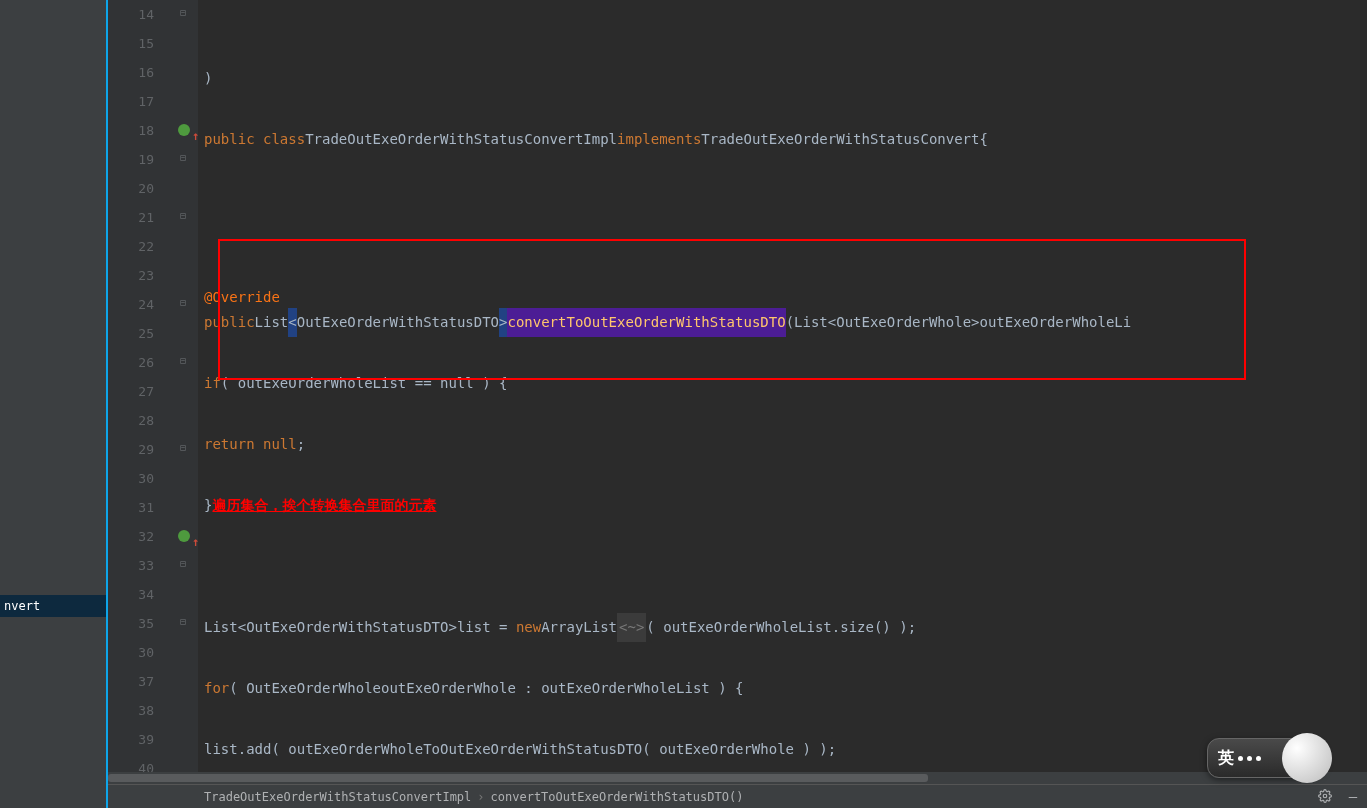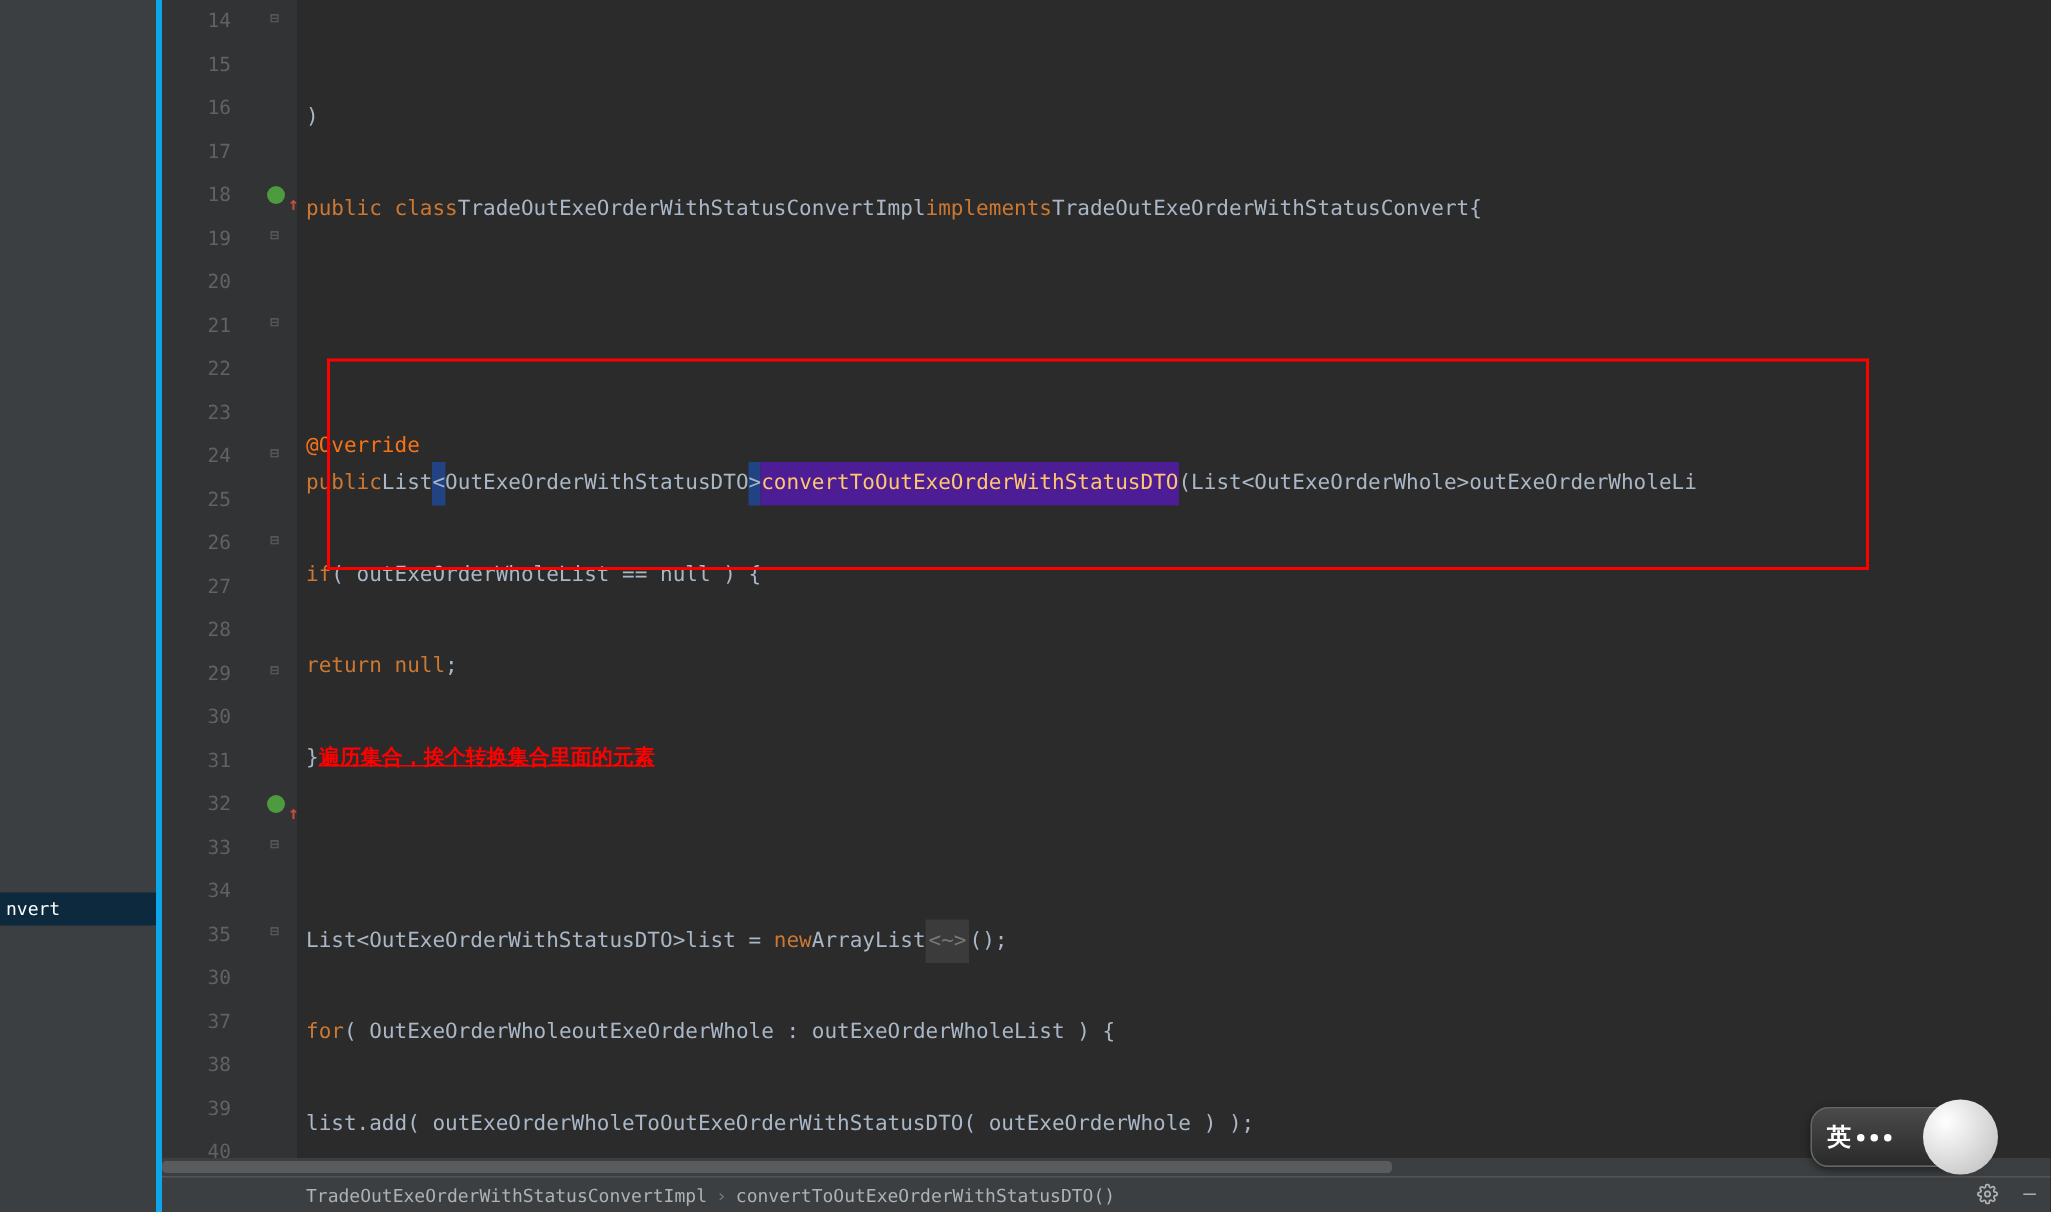"nvert" .sidebar { border-right: 4px solid #0ea5e9 -> 2px solid #0ea5e9 }
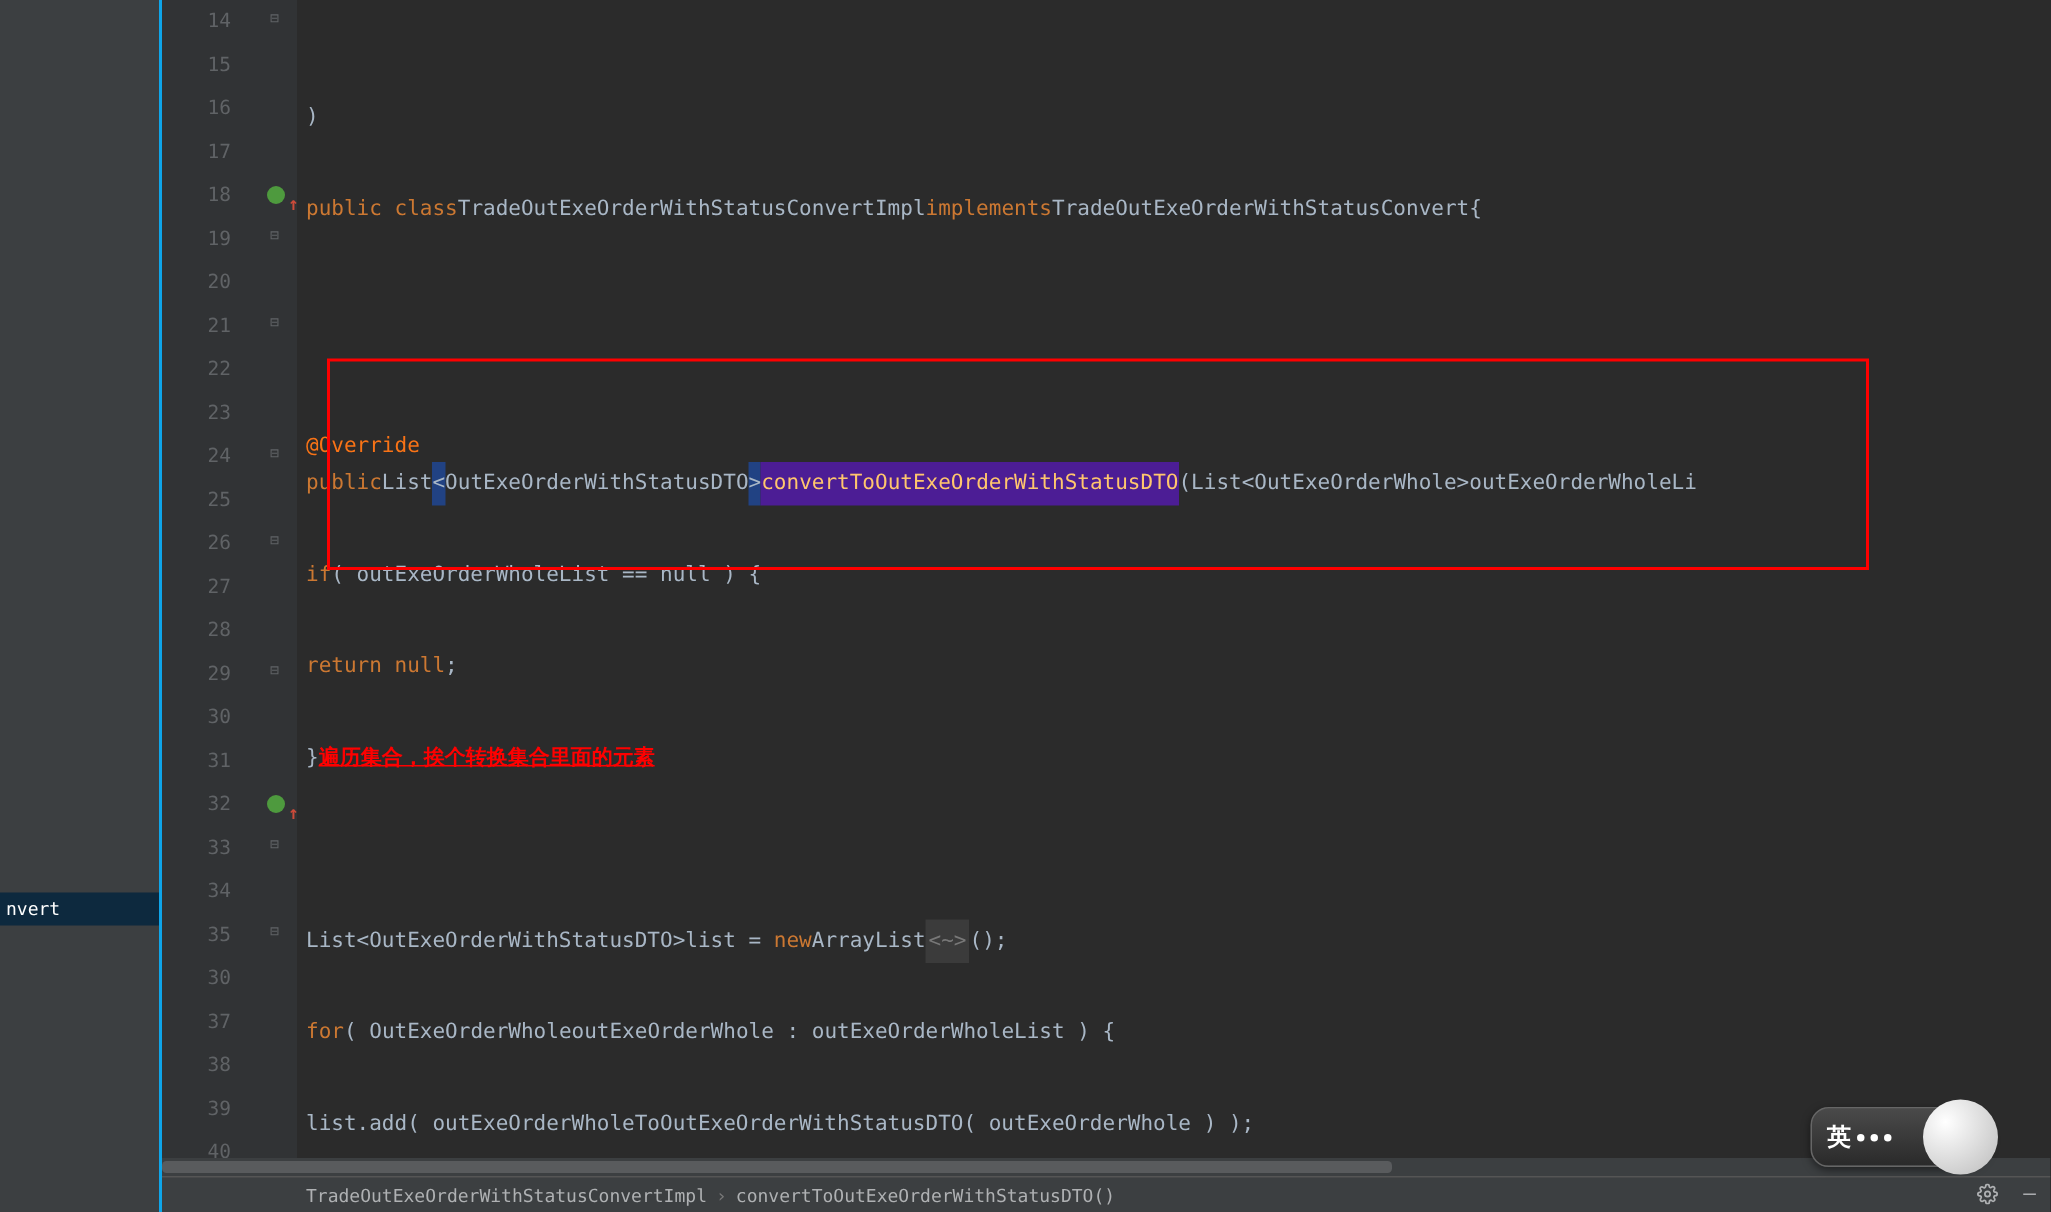"outExeOrderWholeList.size()" span.id { html: none -> <span> outExeOrderWholeList.size() </span> }
